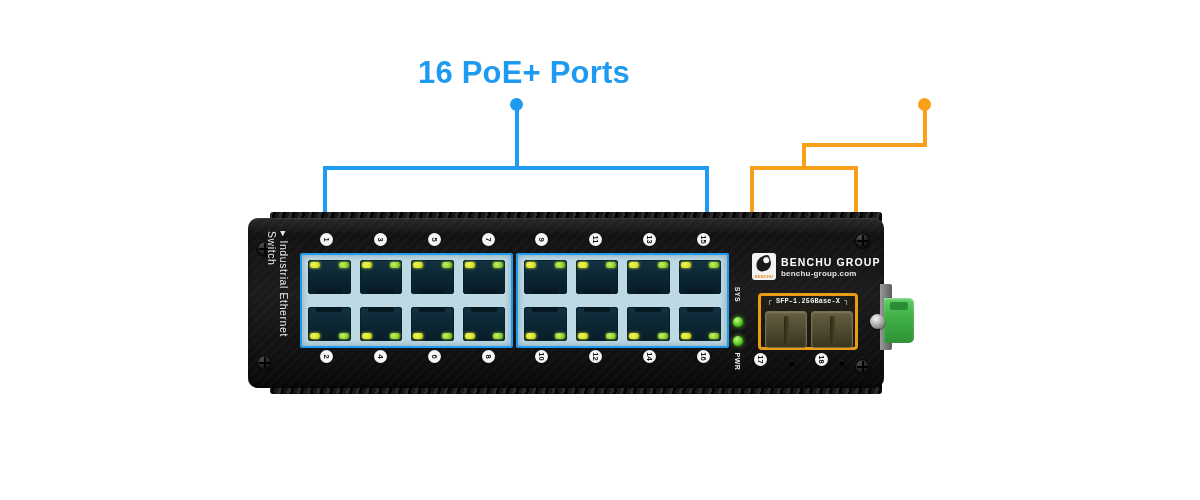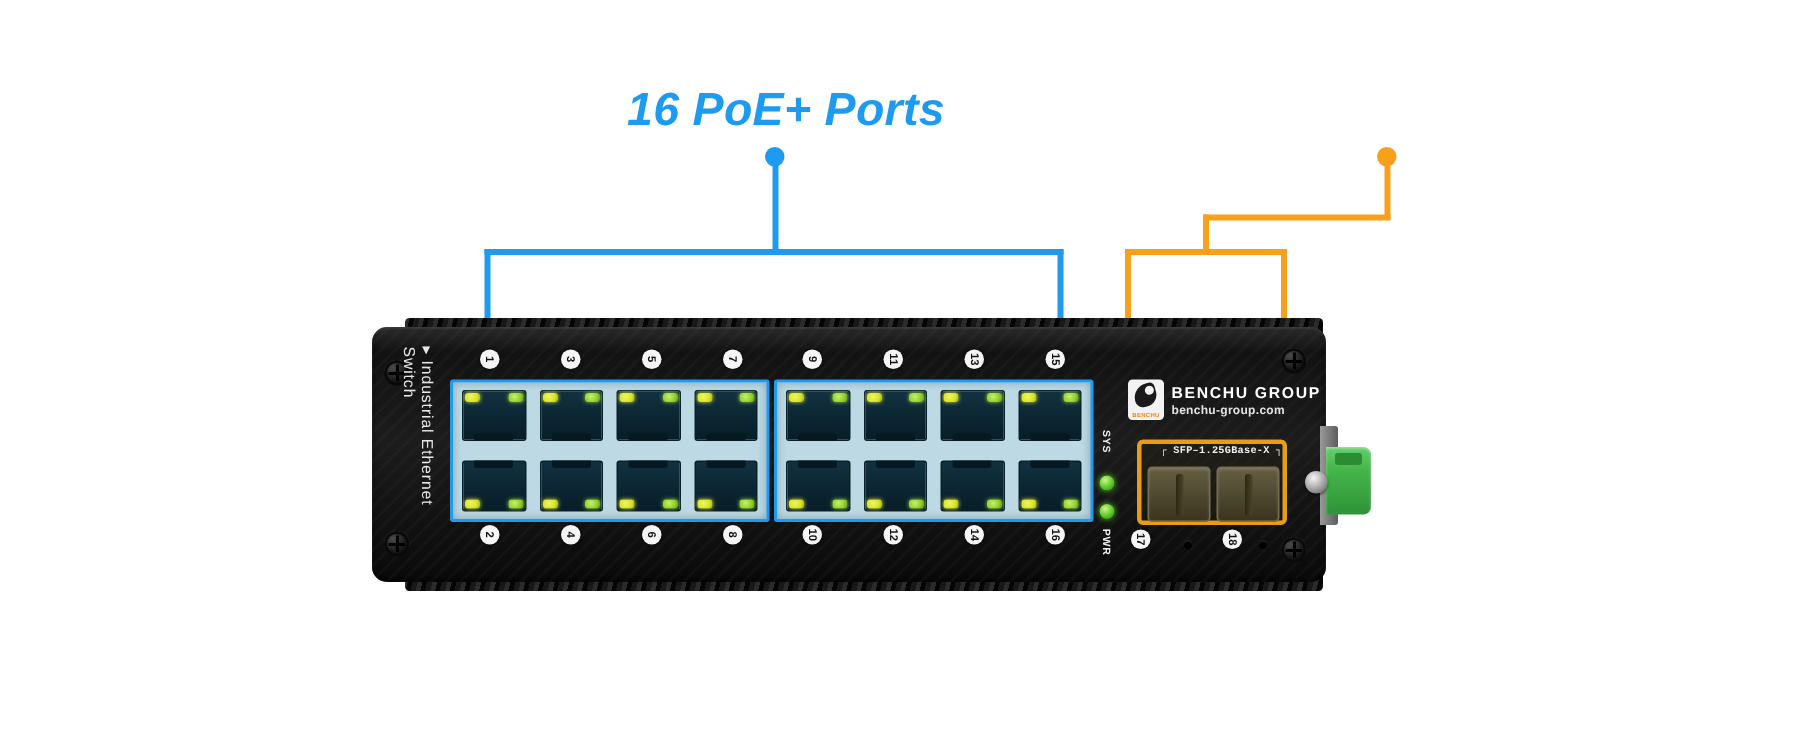"16 PoE+ Ports" .callout-label { font-style: italic -> none }
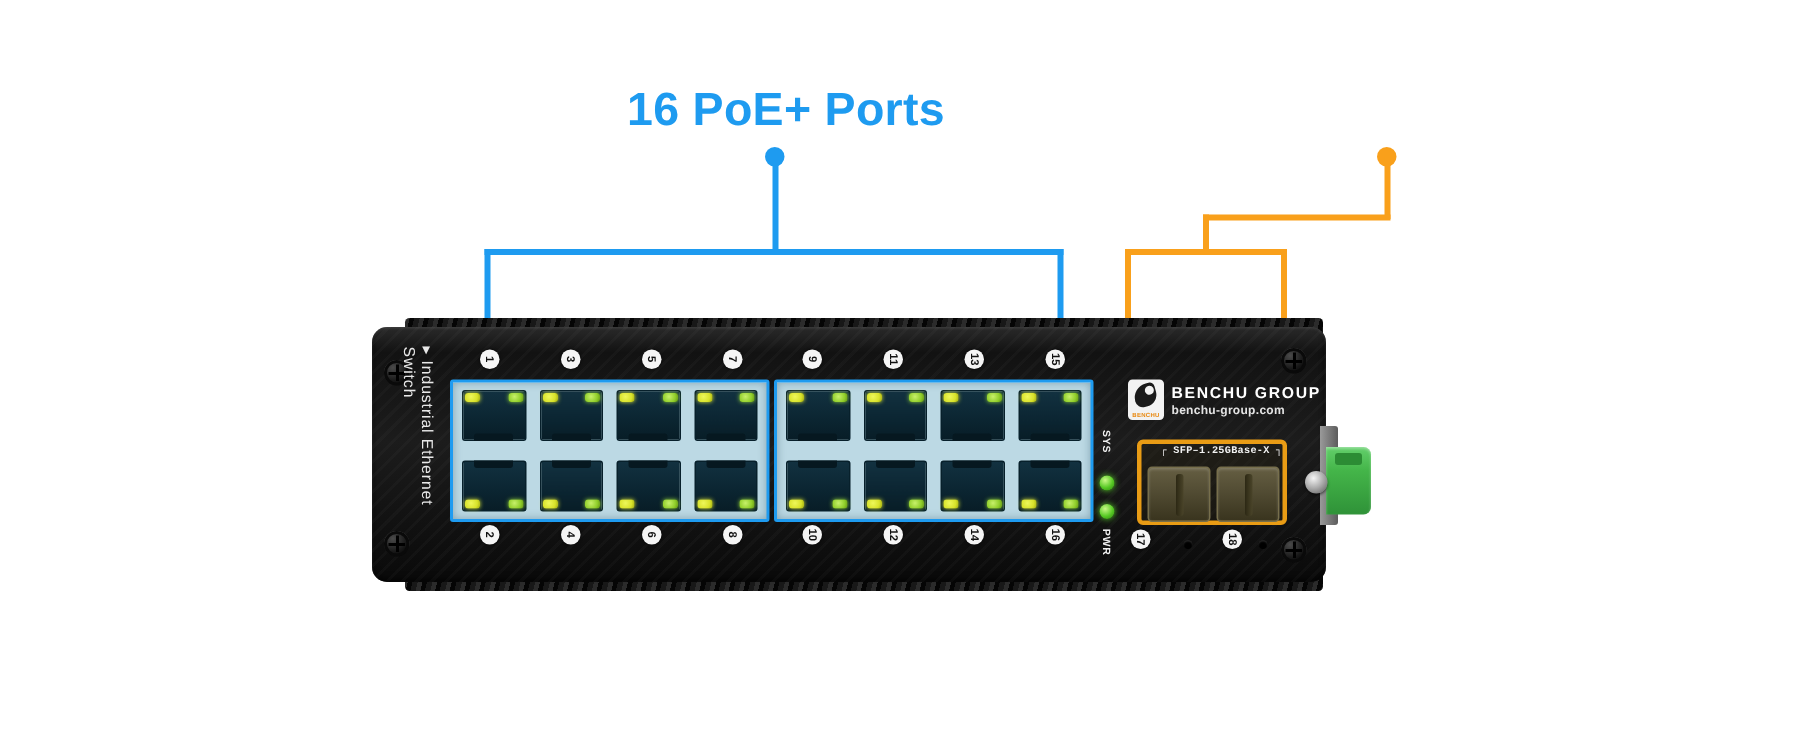"┌ SFP–1.25GBase-X ┐" .sfp-label { text-align: right -> center }
